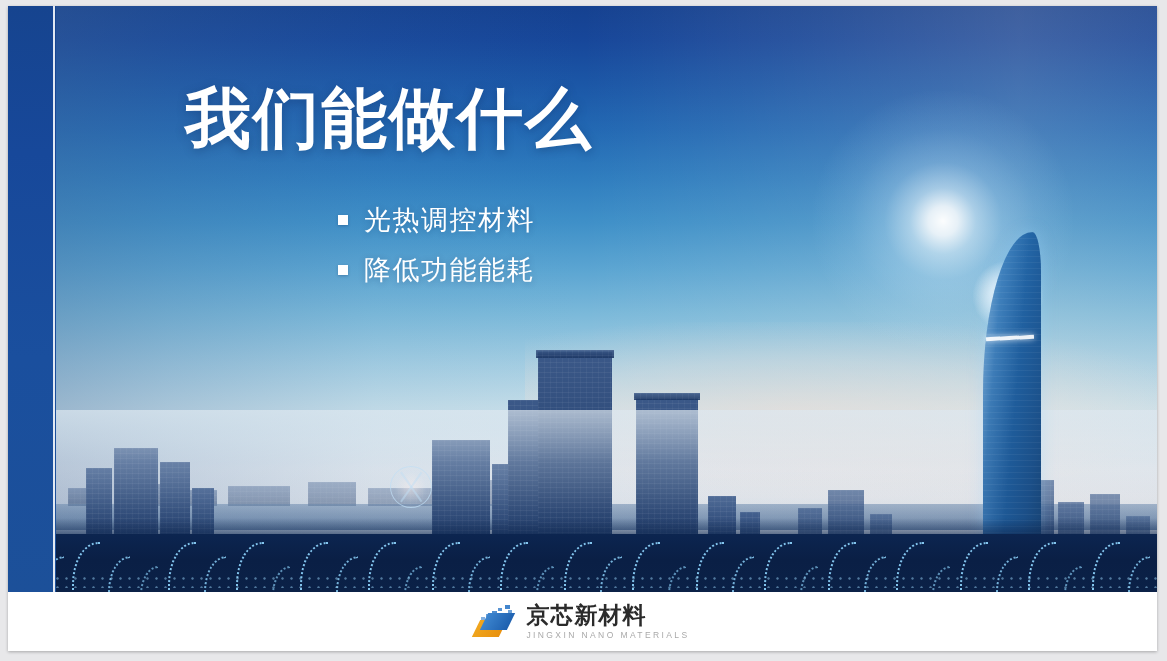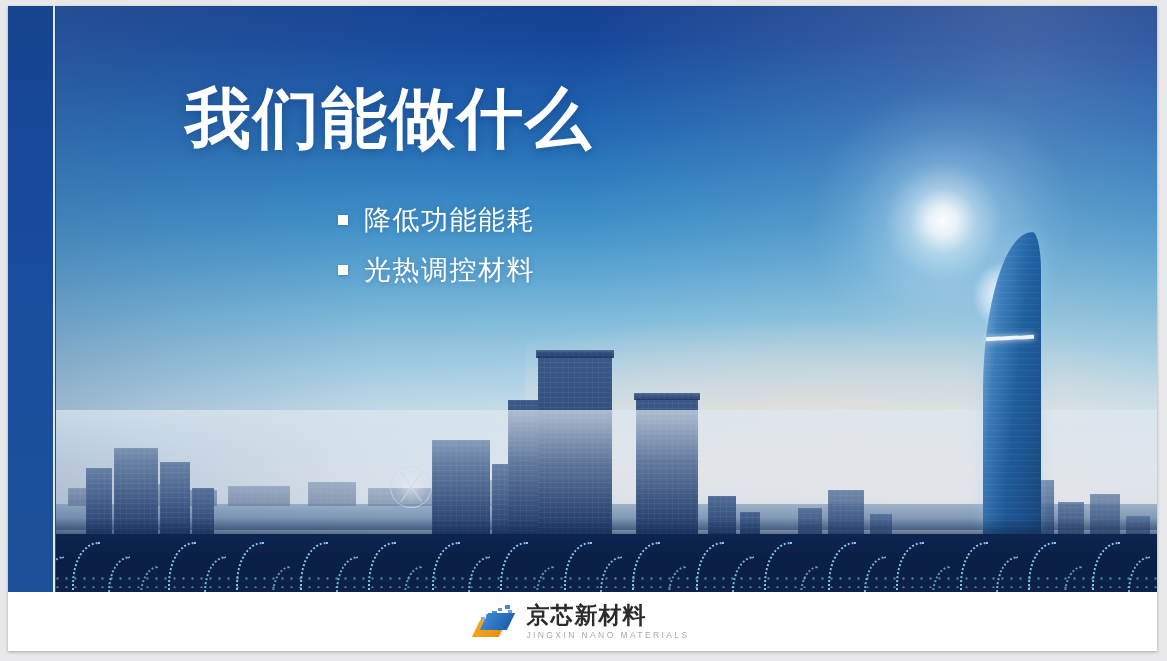"降低功能能耗" div.bullet { order: before "光热调控材料" -> after "光热调控材料" }
